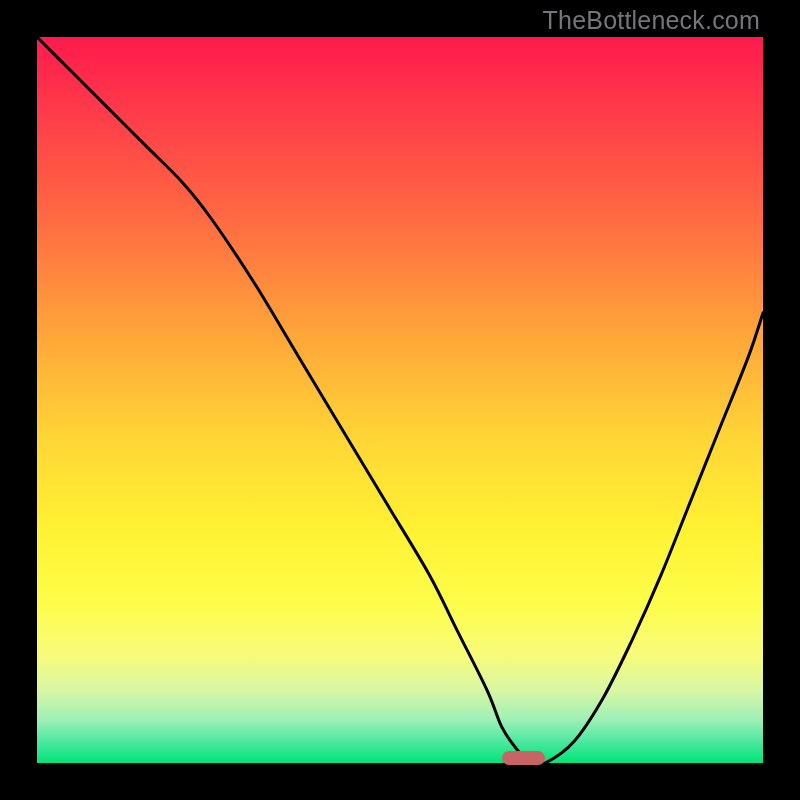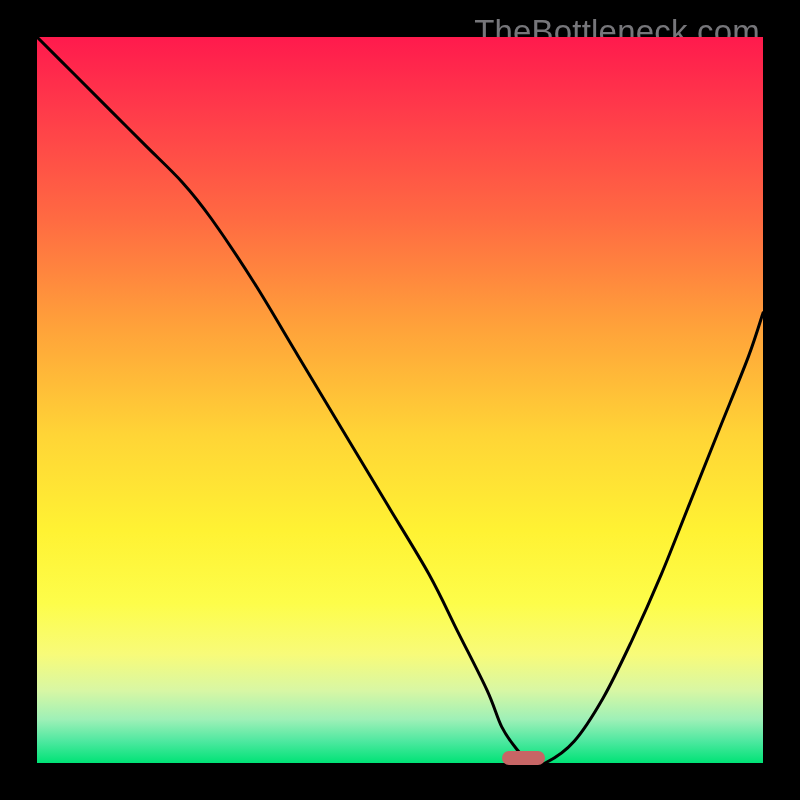"TheBottleneck.com" .watermark { font-size: 33px -> 25px; top: 13px -> 6px }
